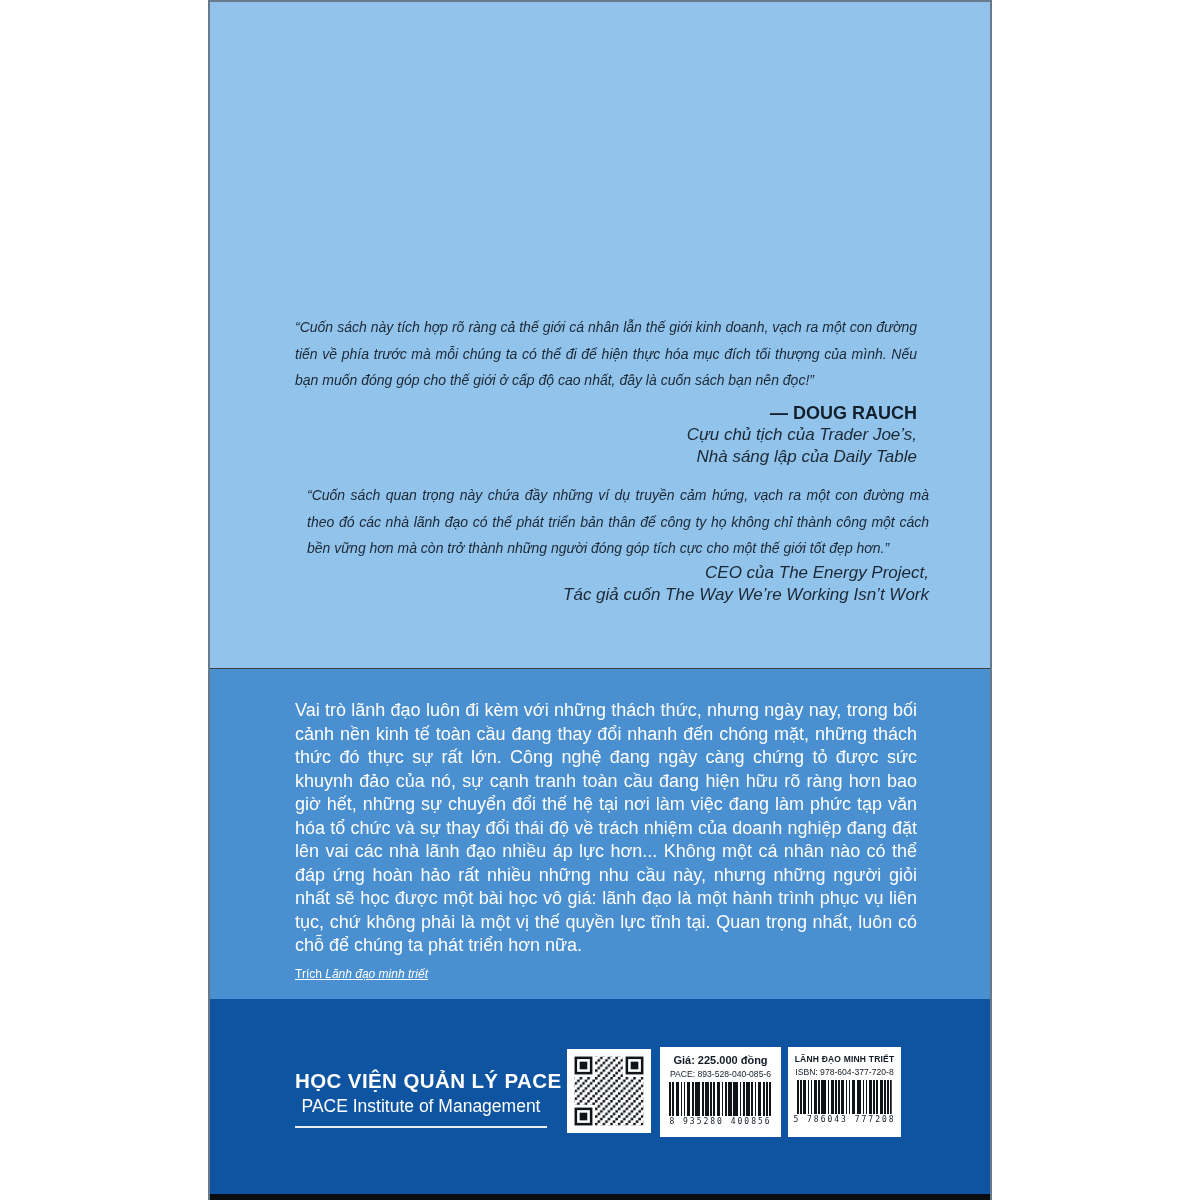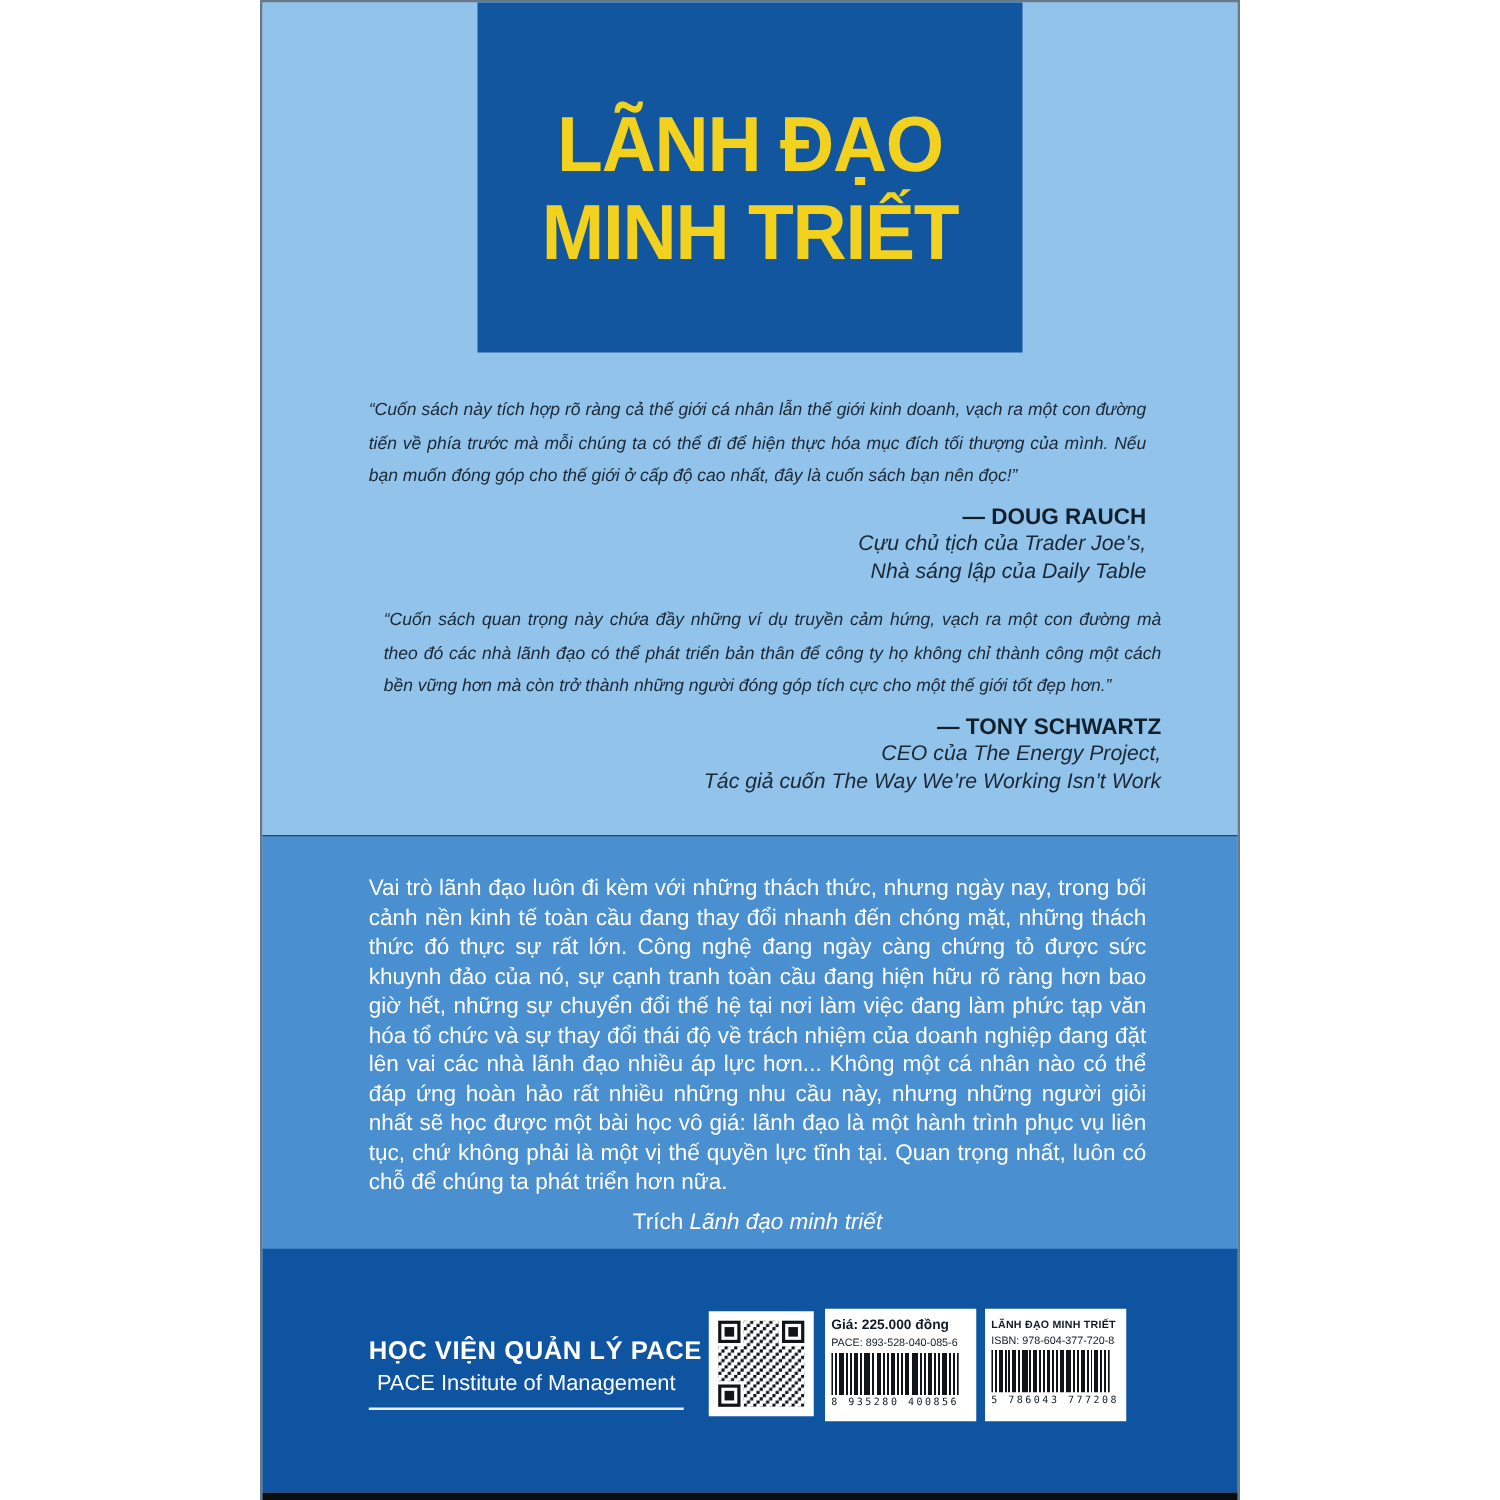"LÃNH ĐẠO" div.title-box { html: <div> <div>LÃNH ĐẠO</div> <div>MINH TRIẾT</div> </div> -> none }
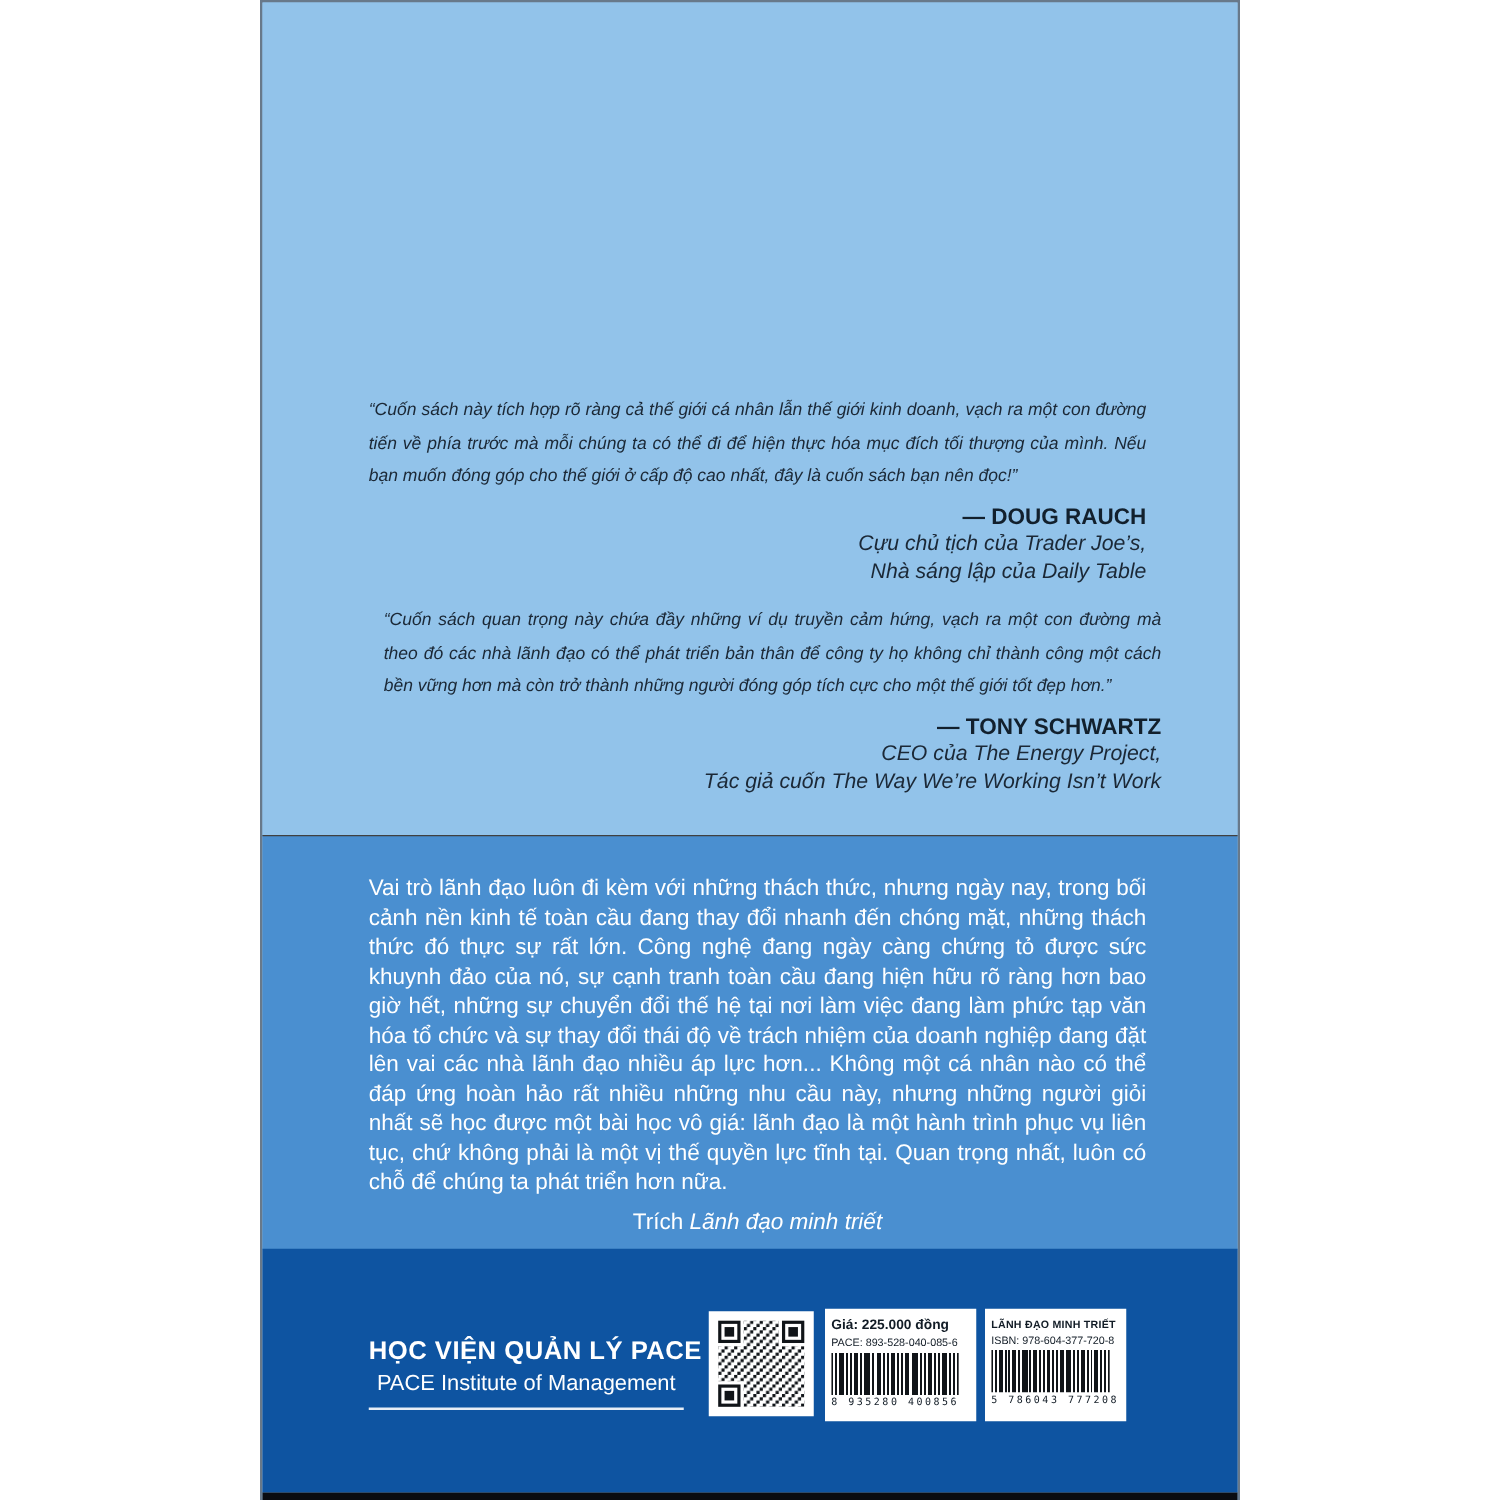"— TONY SCHWARTZ" div.quote-author { html: <div>— TONY SCHWARTZ</div> -> none }
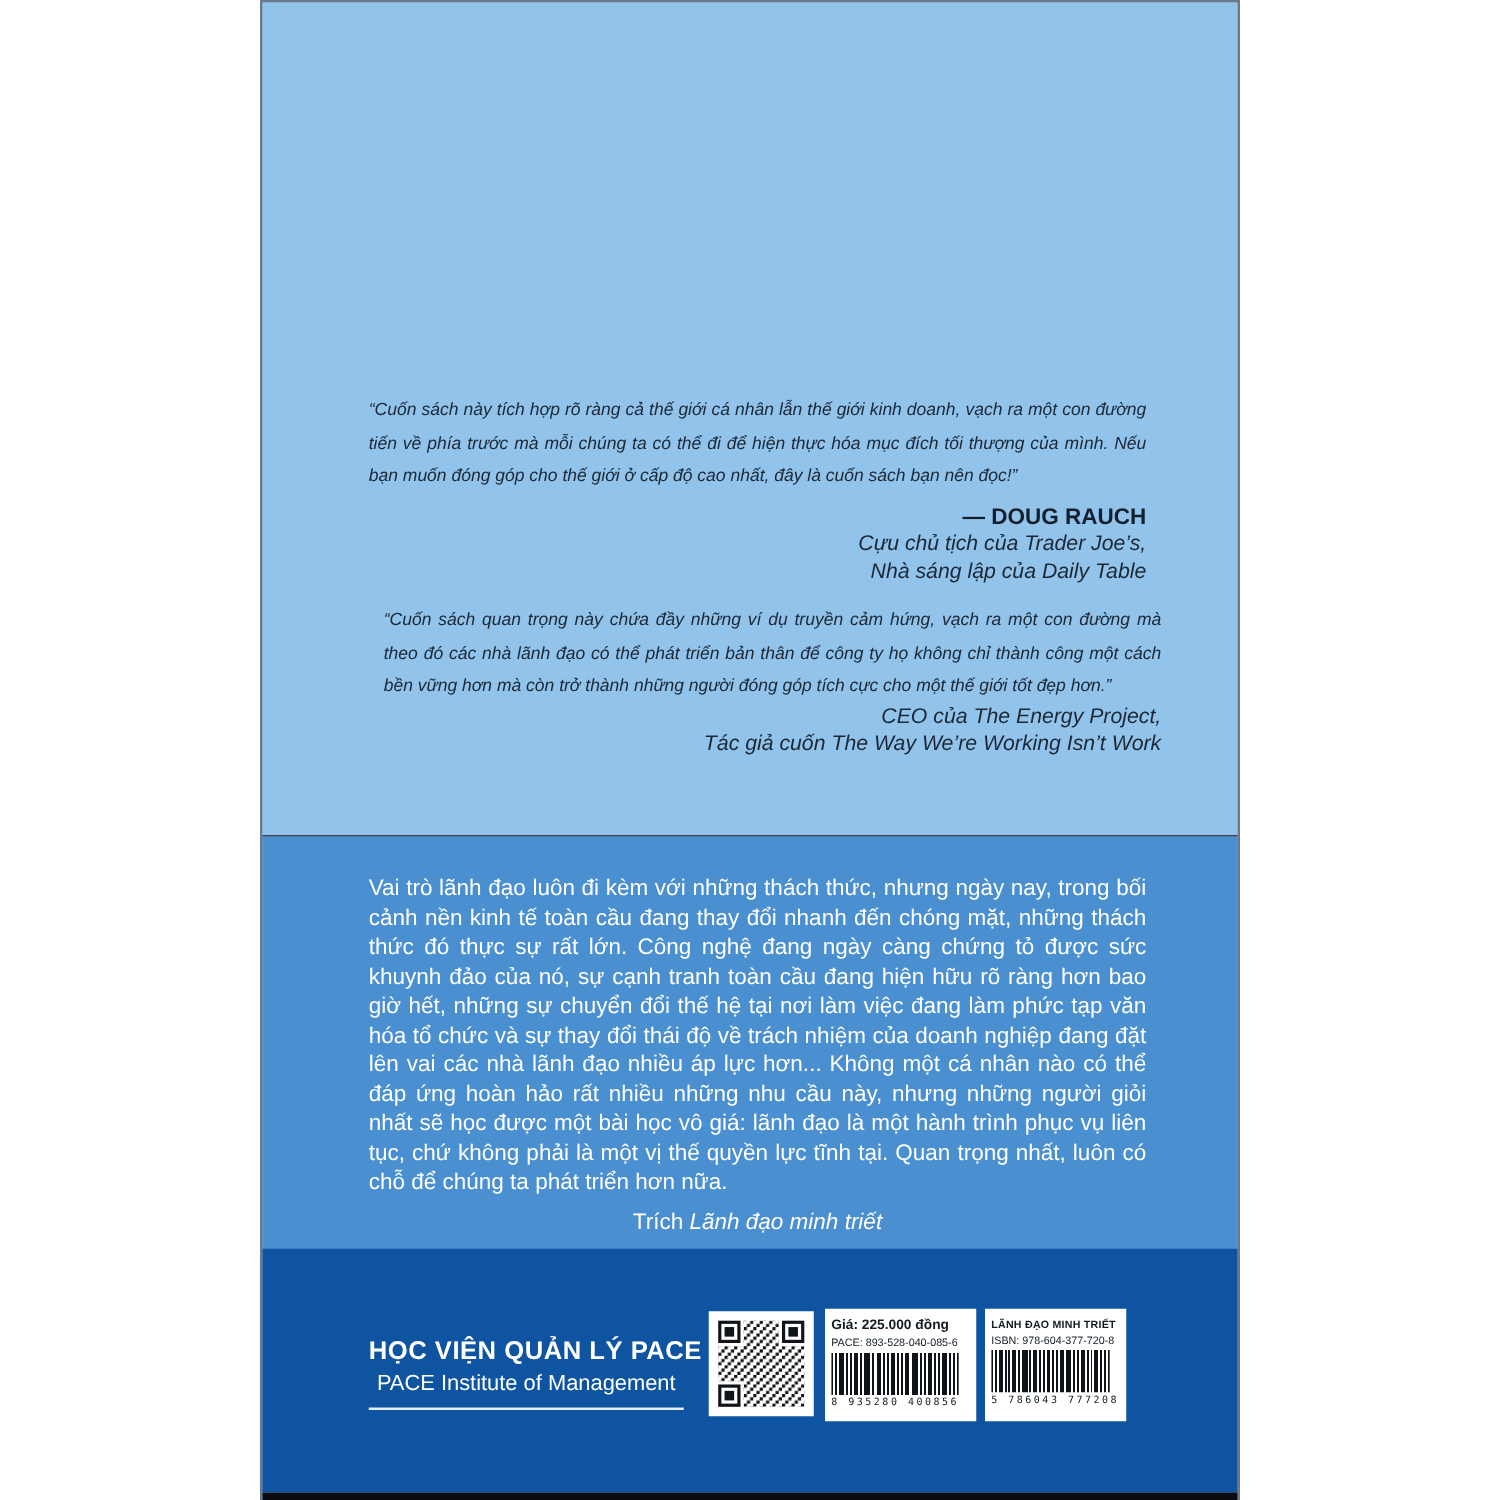"Trích Lãnh đạo minh triết" .source-line { font-size: 18px -> 12px; text-align: center -> left; text-decoration: none -> underline }
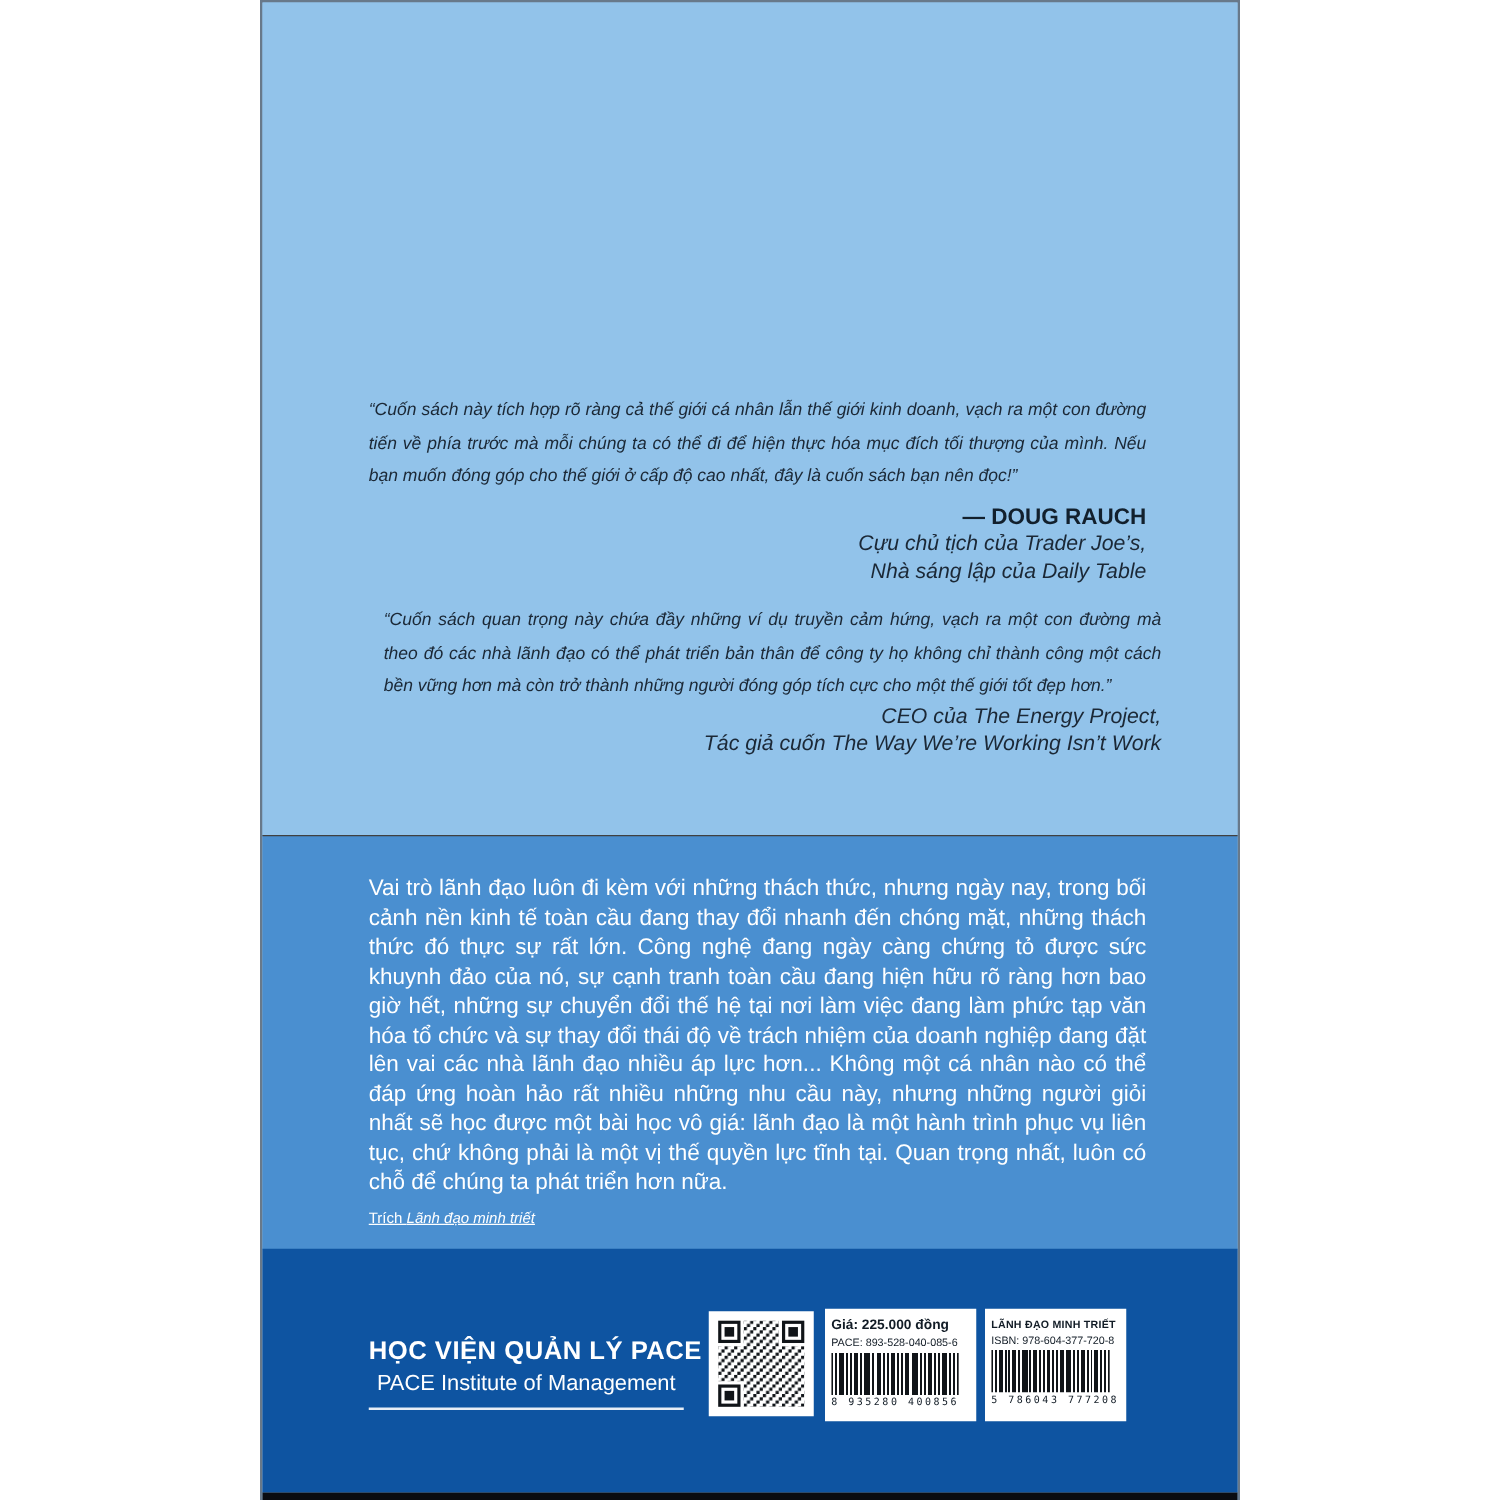"Giá: 225.000 đồng" .code-box { align-items: none -> center }
